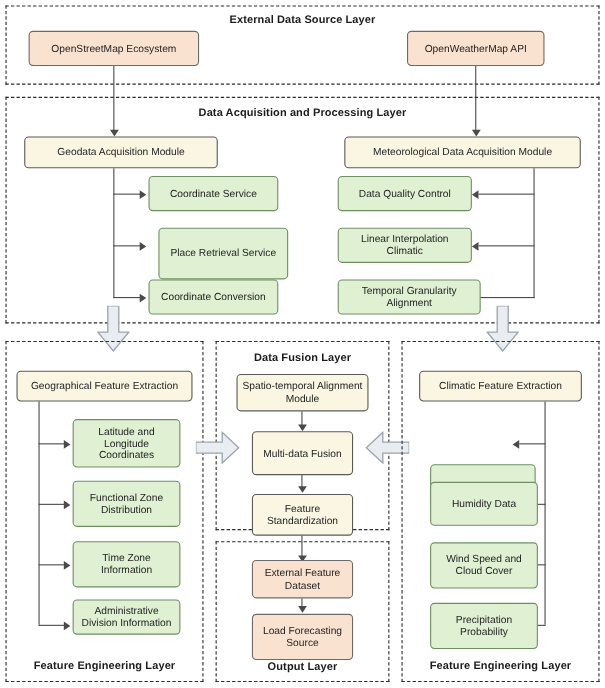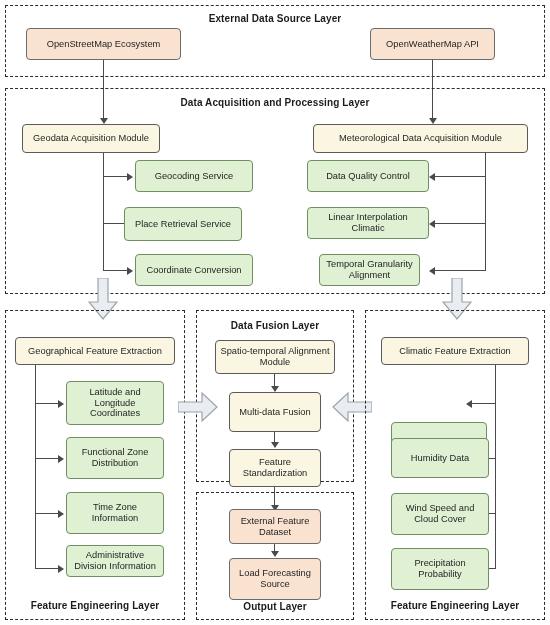"Geodata Acquisition Module" div.node { width: 138px -> 176px }
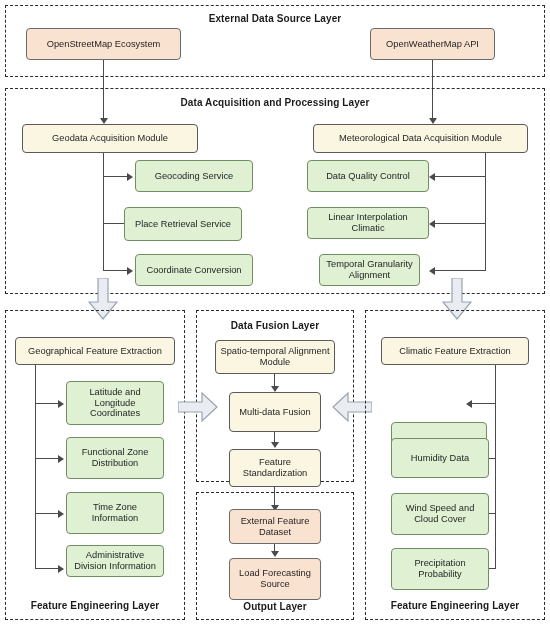"Geocoding Service" div.node { text: Geocoding -> Coordinate }
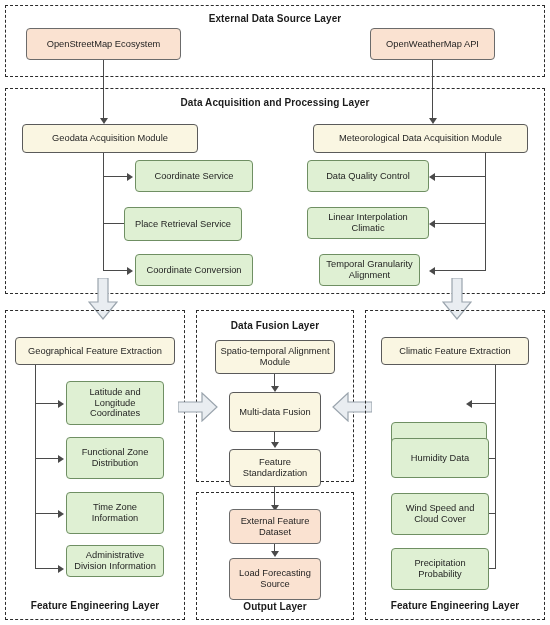"Place Retrieval Service" div.node { height: 34px -> 47px; left: 124px -> 144px }
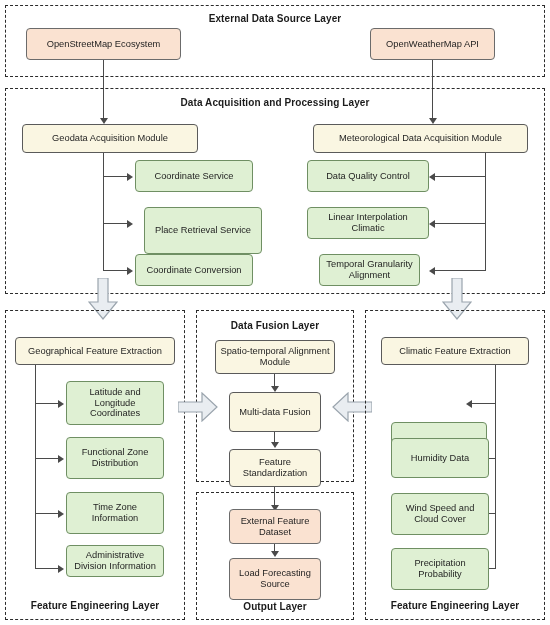"Temporal Granularity Alignment" div.node { margin-left: 12px -> none; width: 101px -> 130px }
